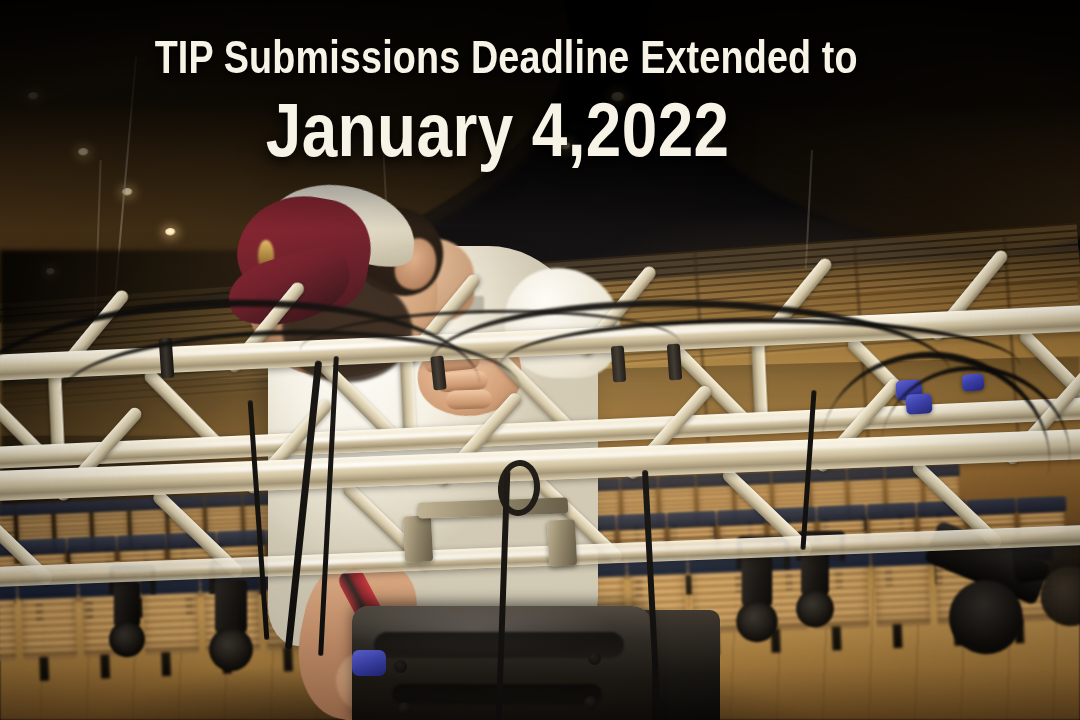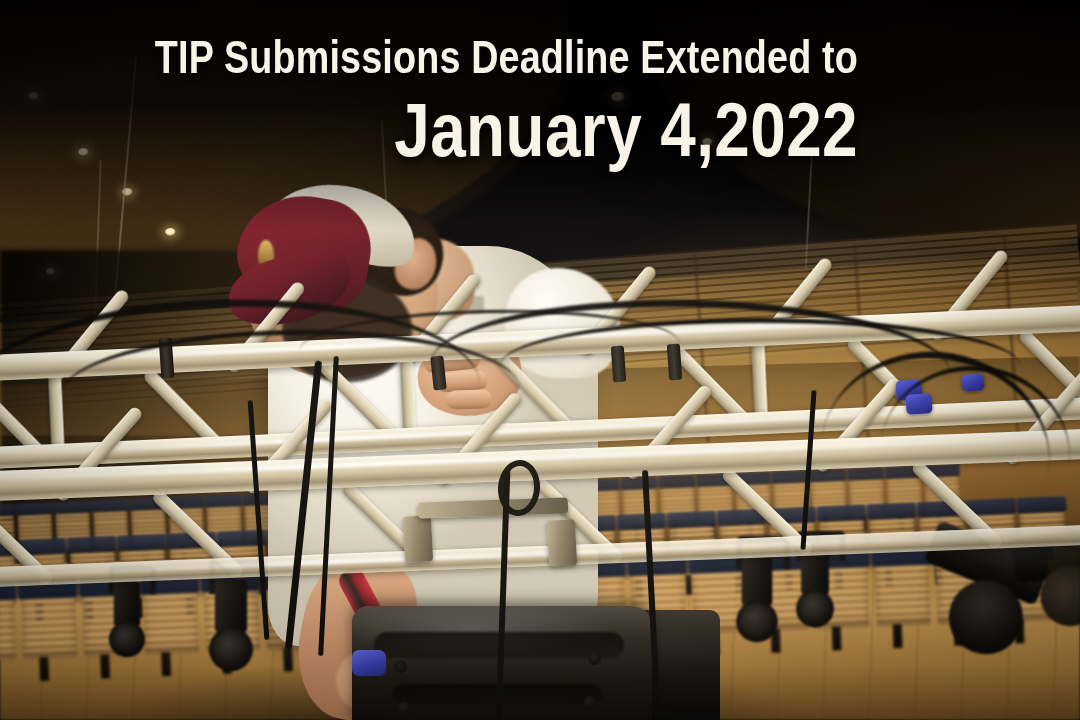"TIP Submissions Deadline Extended to" .overlay { text-align: right -> center }
